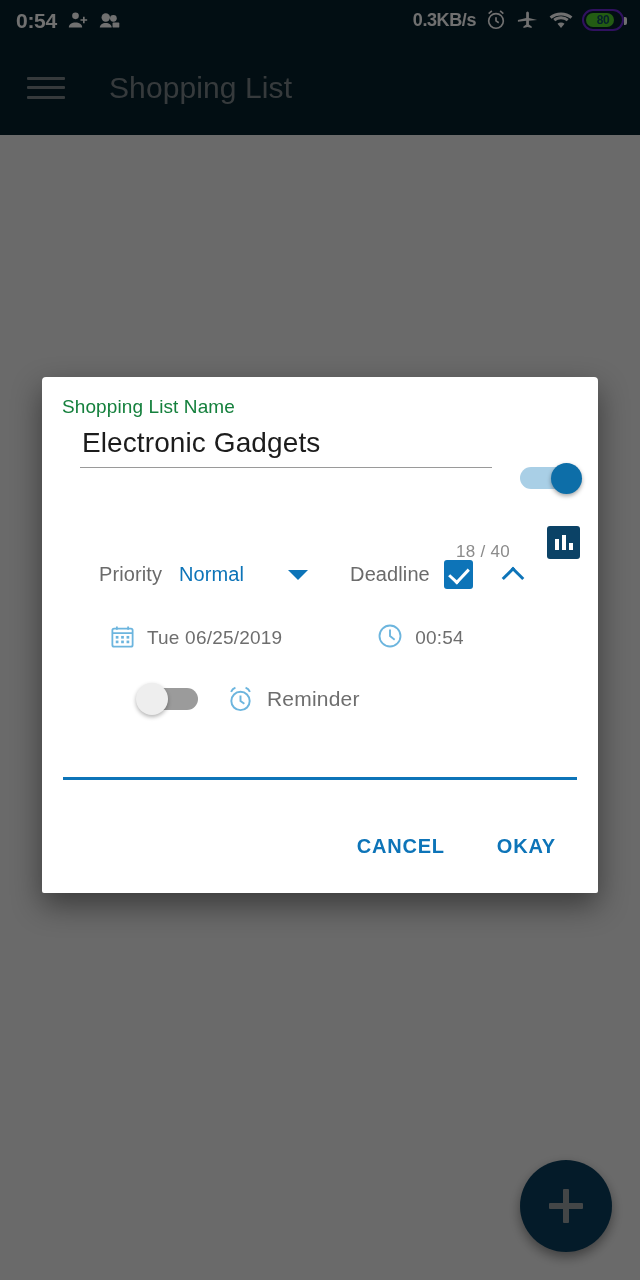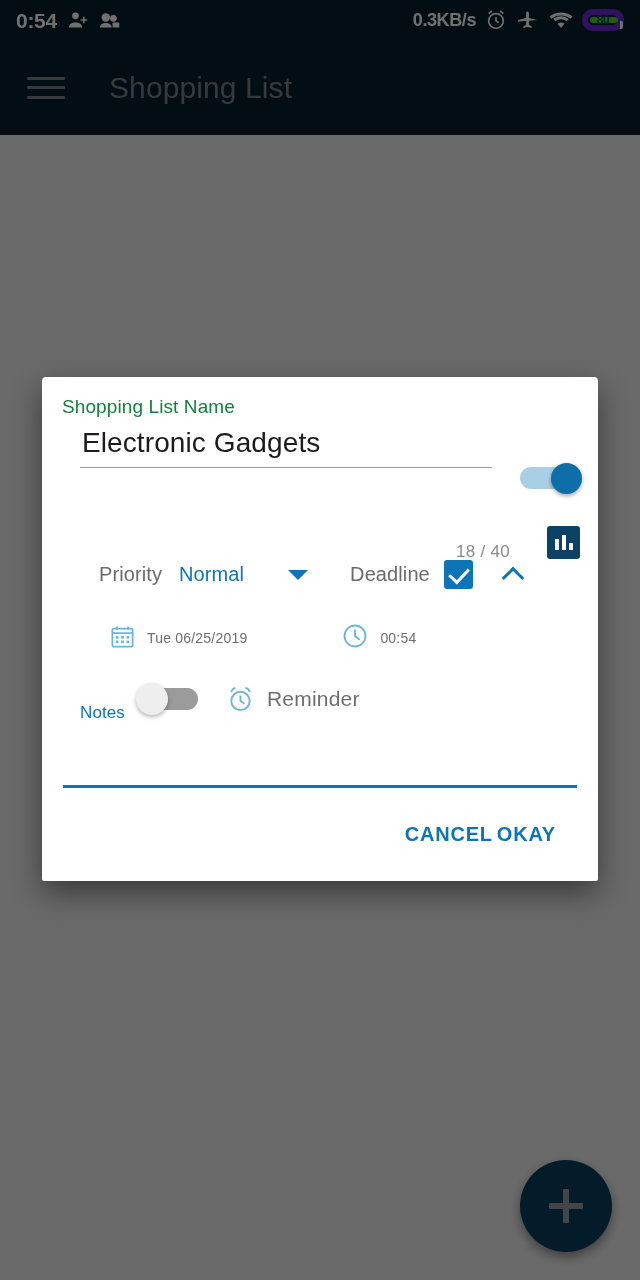"80" .battery { border: 6px solid #6d28d9 -> 2px solid #6d28d9 }
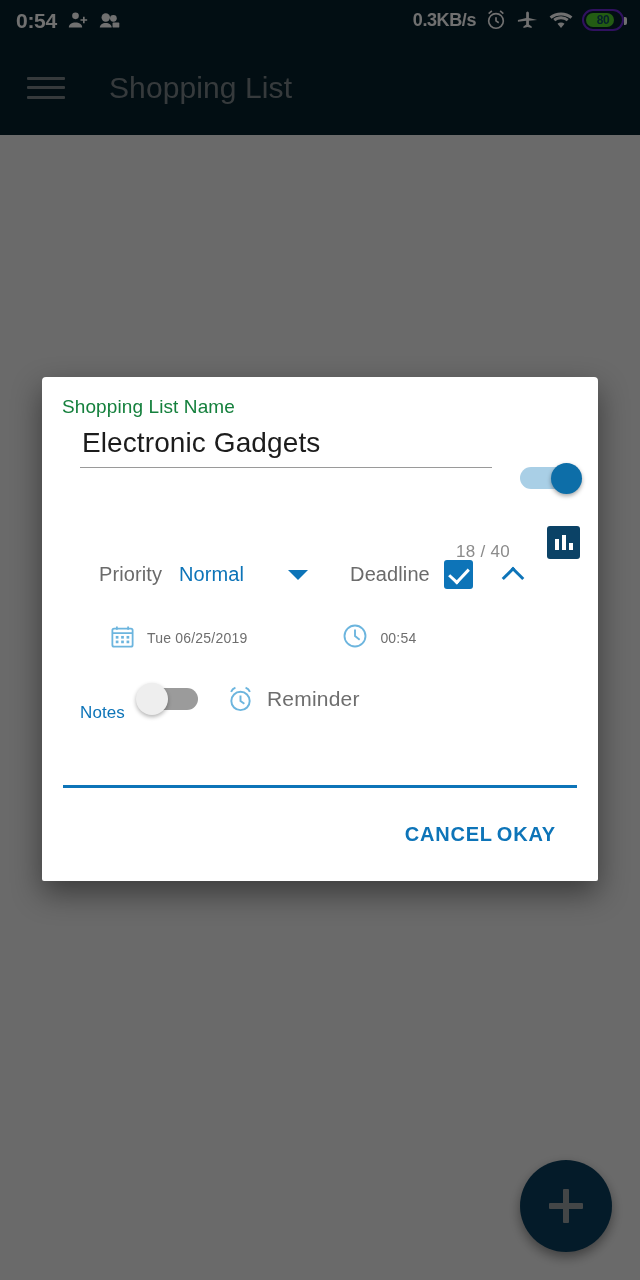"Tue 06/25/2019" .dt-text { font-size: 14px -> 19px }
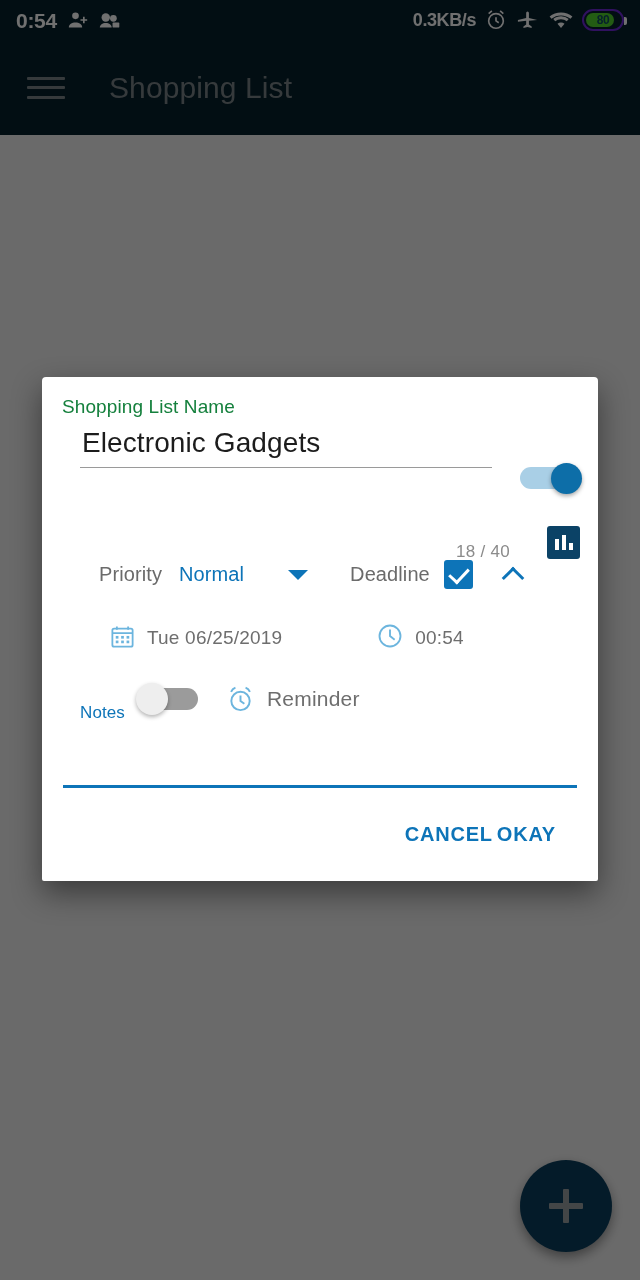"Notes" div.notes-label { html: <div>Notes</div> -> none }
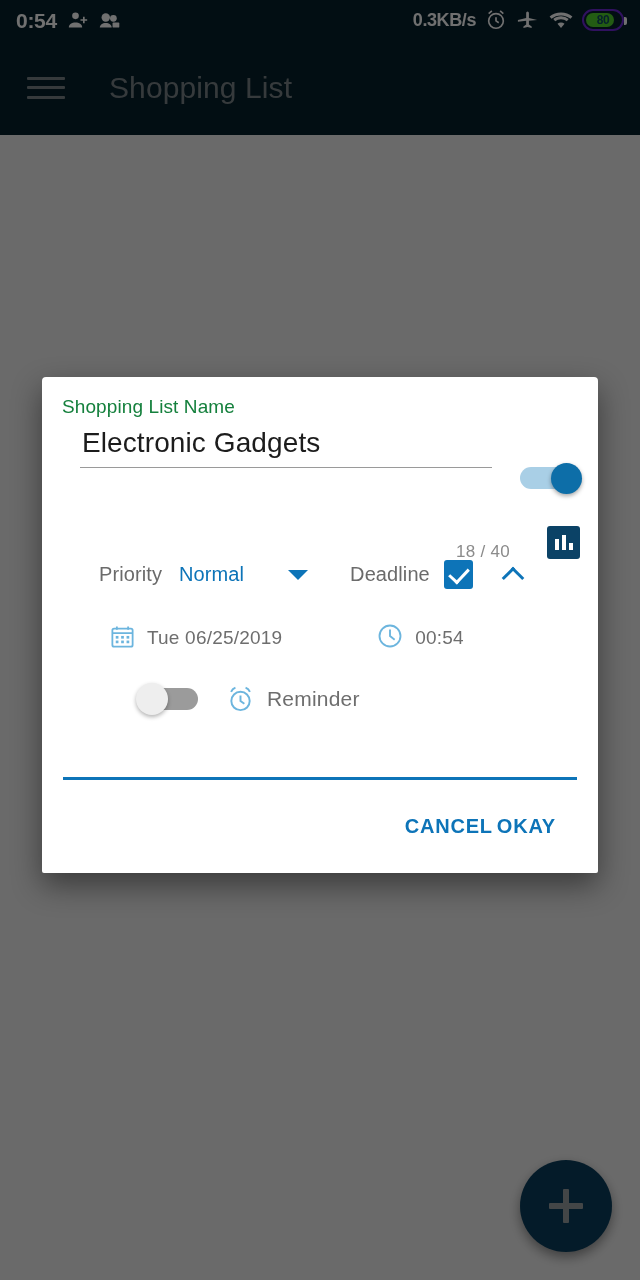"CANCEL" .actions { gap: none -> 48px; margin-top: none -> 20px }
